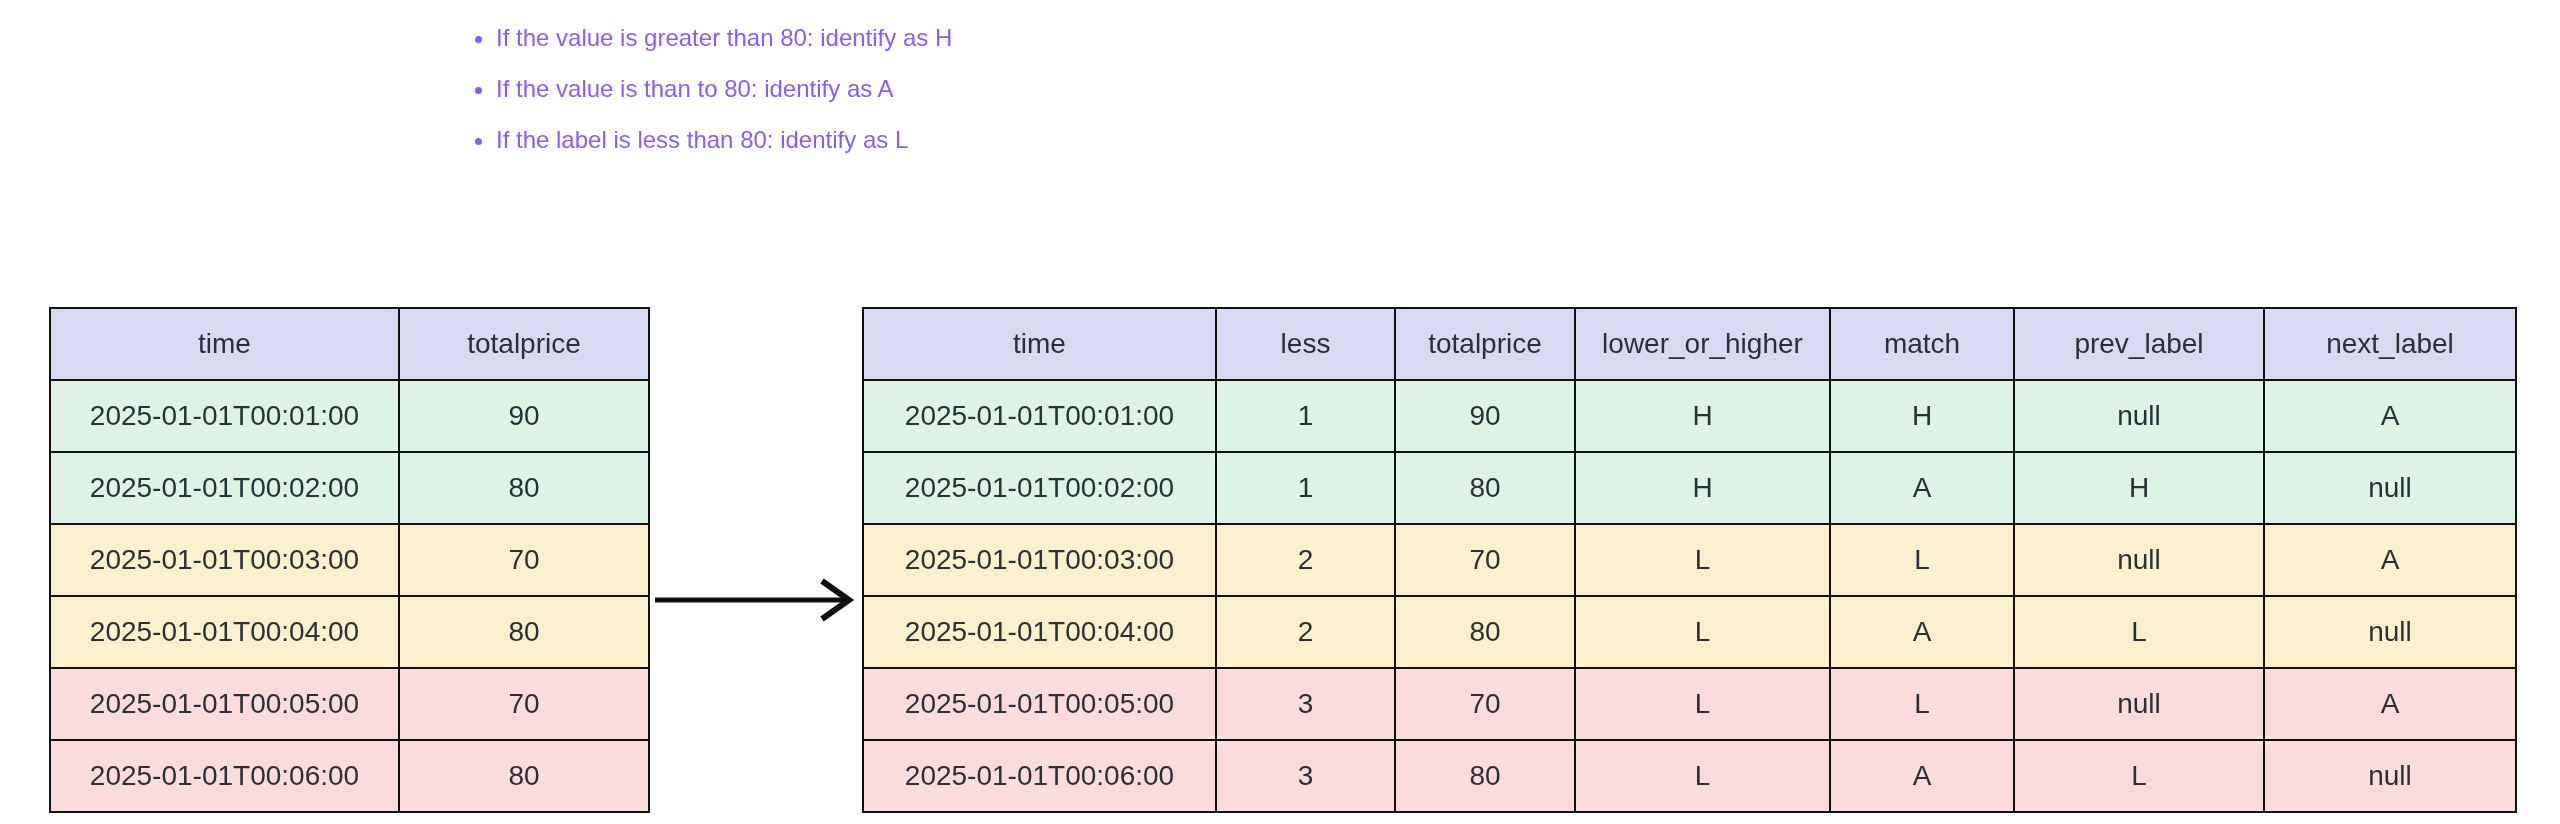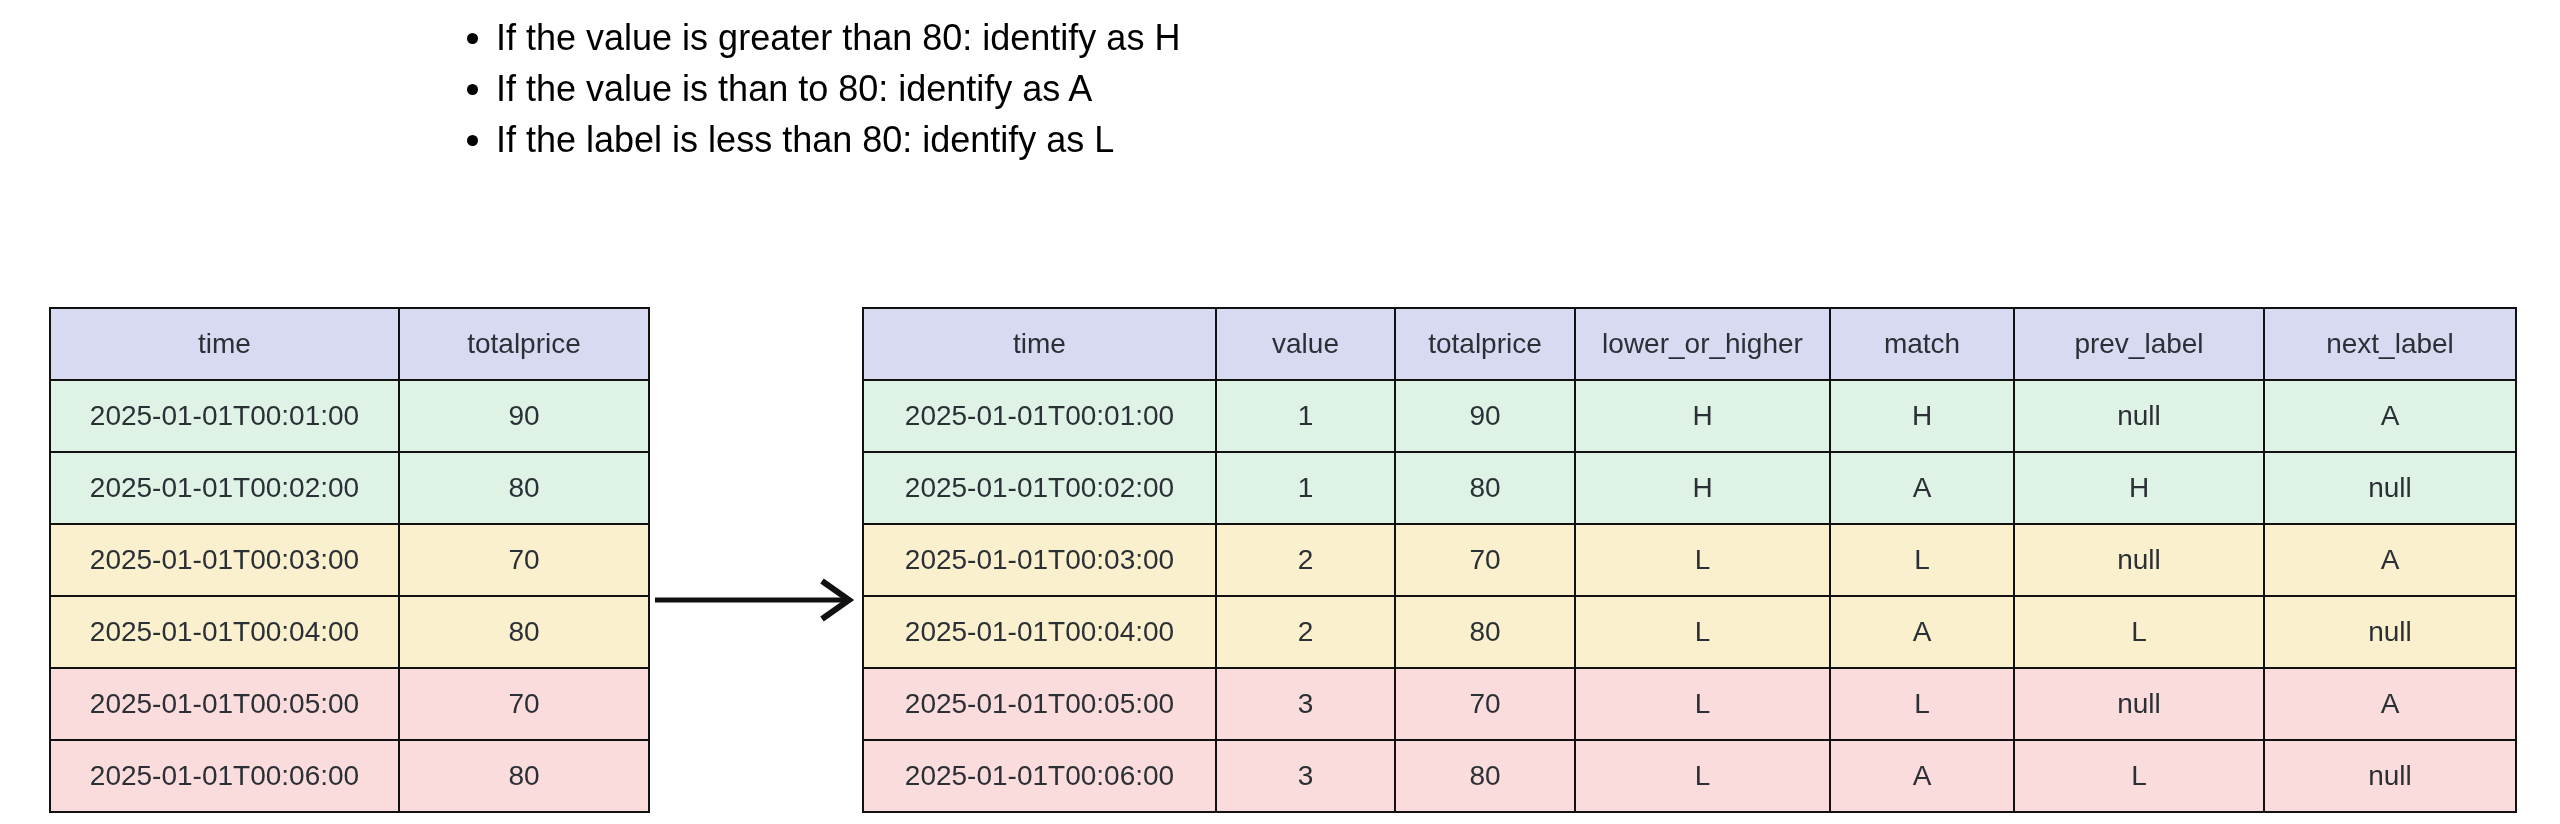"If the value is greater" .instr-bullets li { color: #000000 -> #8b5cf6; font-size: 36px -> 24px }
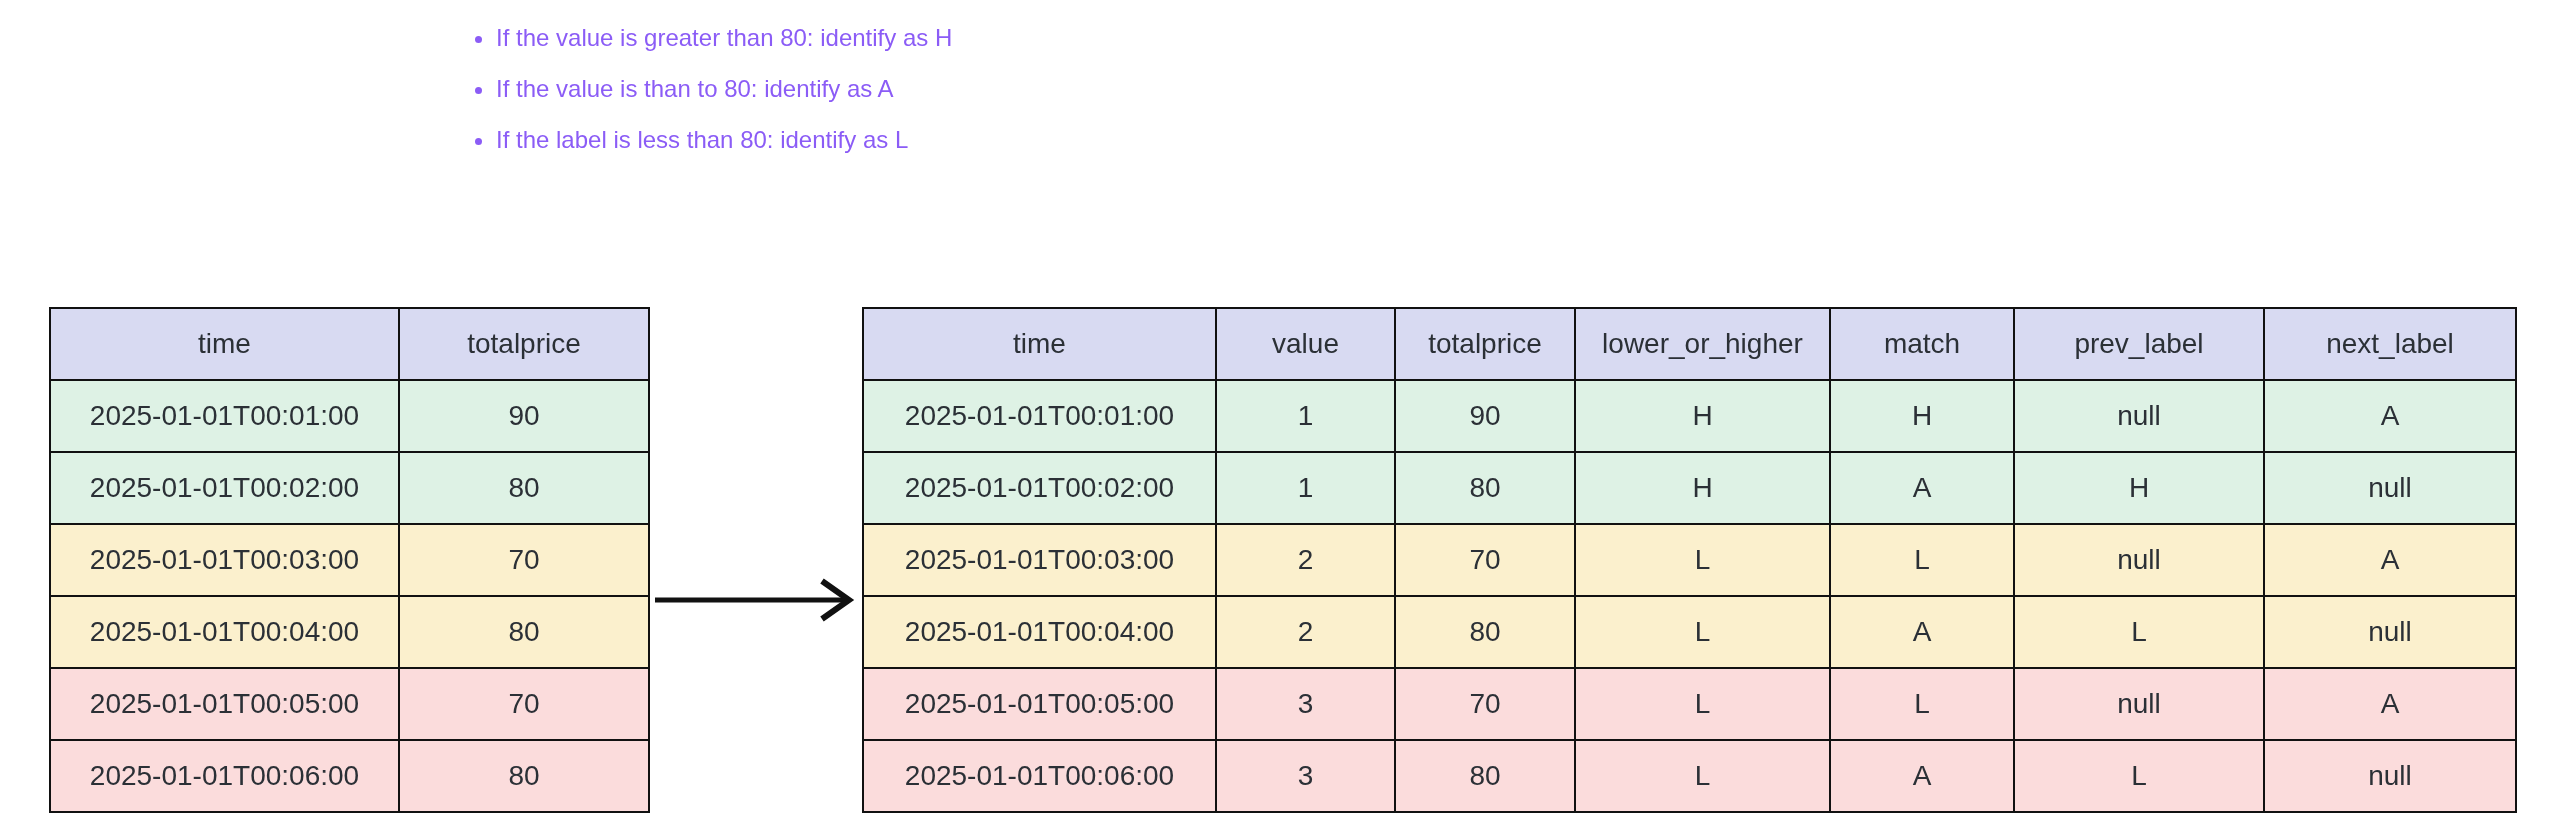"value" th { text: value -> less }
